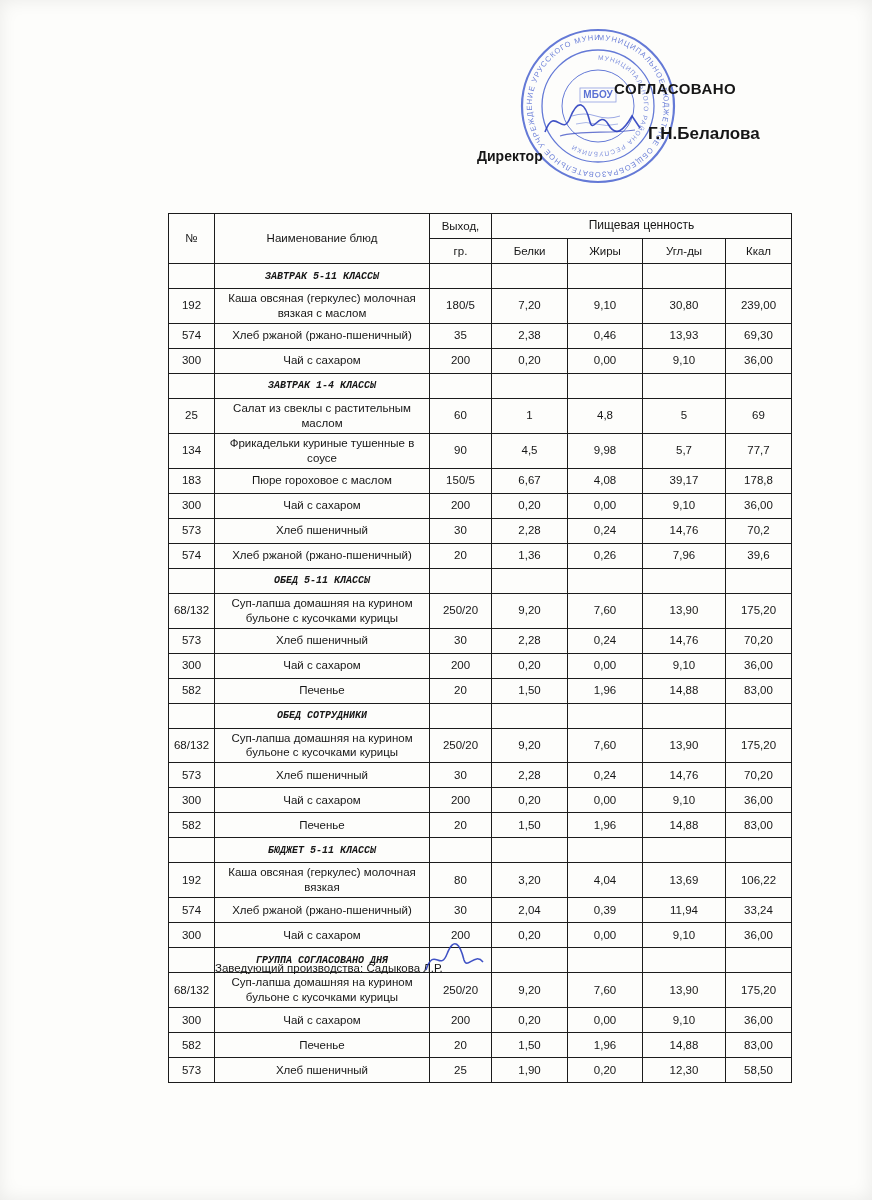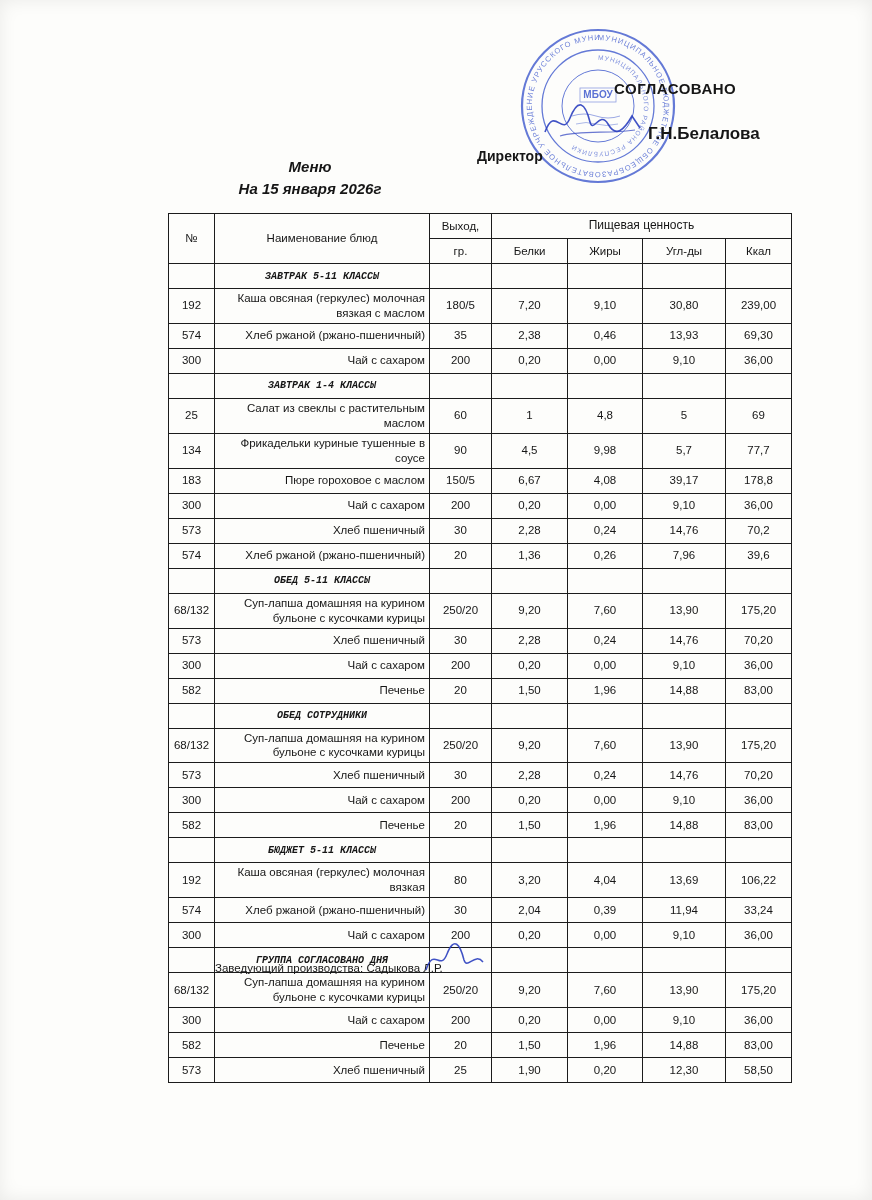"Меню" div.doc-title { html: <div> <div>Меню</div> <div>На 15 января 2026г</div> </div> -> none }
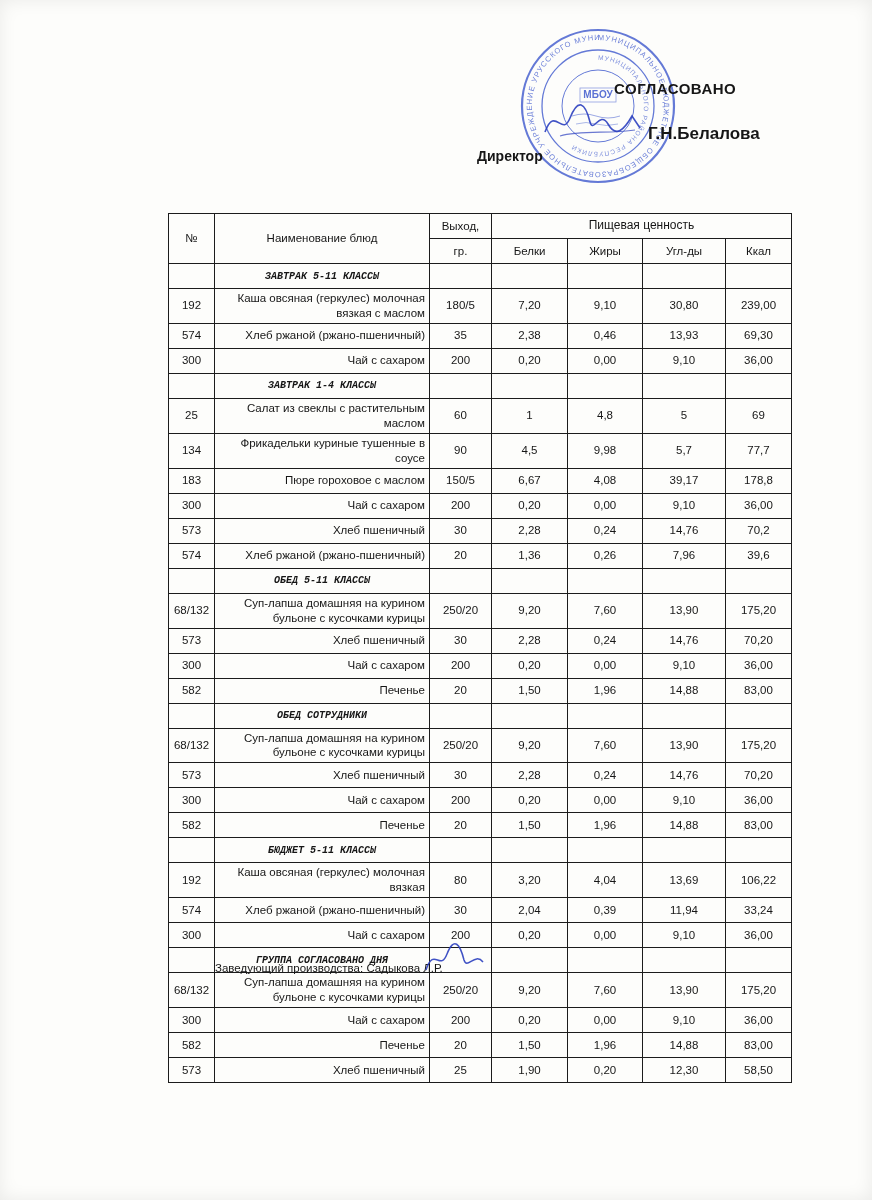"Каша овсяная (геркулес) молочная вязкая" .c-name { text-align: right -> none }
